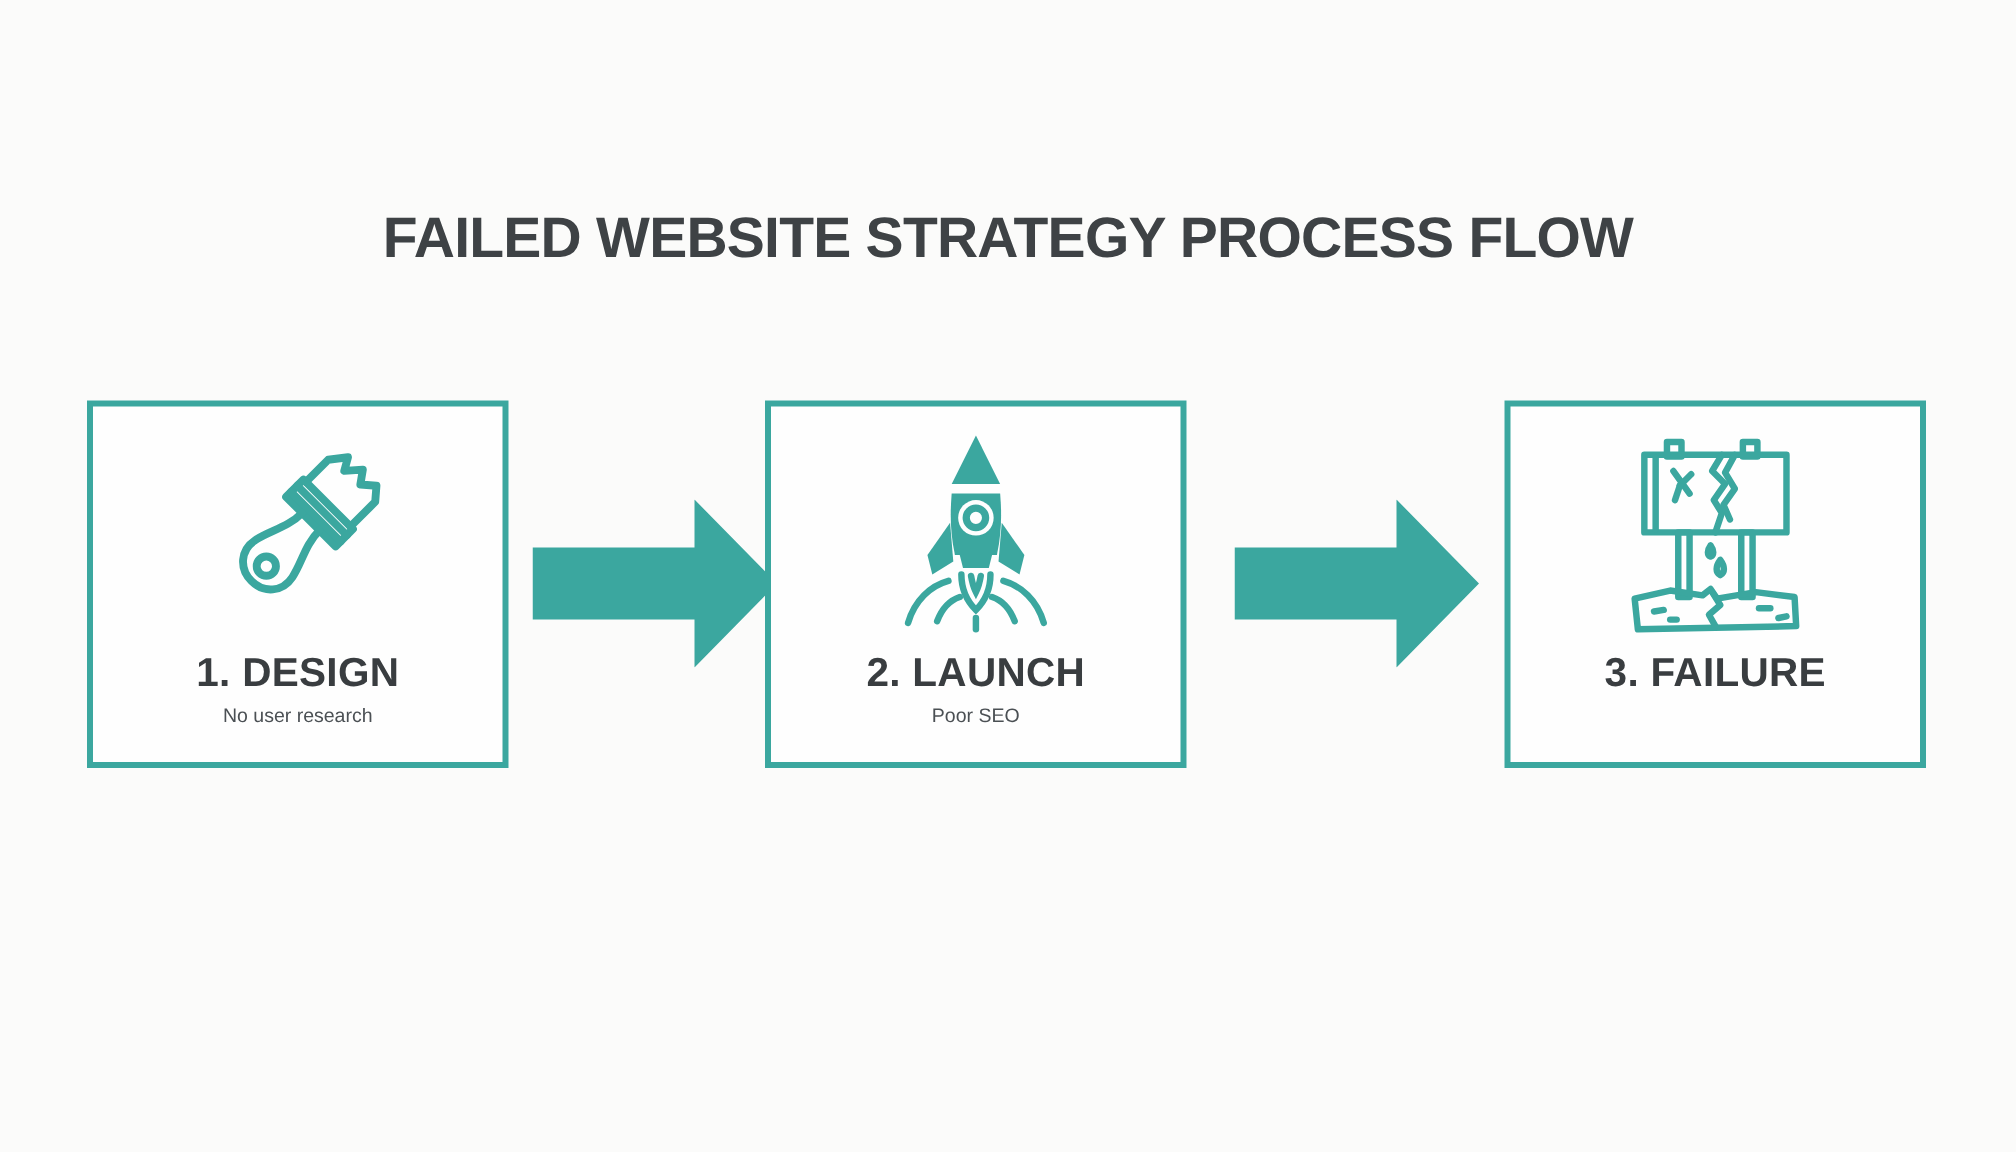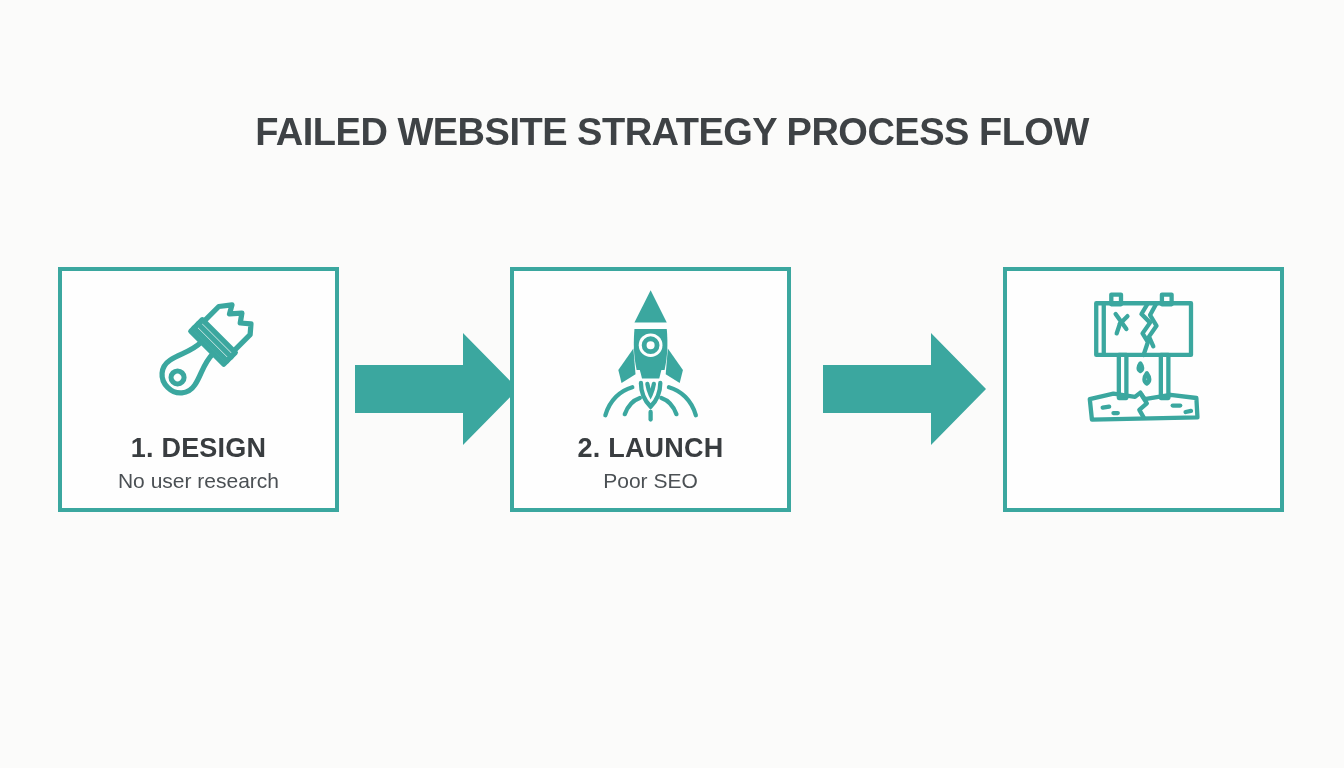"FAILED WEBSITE STRATEGY PROCESS FLOW" .title { top: 111px -> 138px }
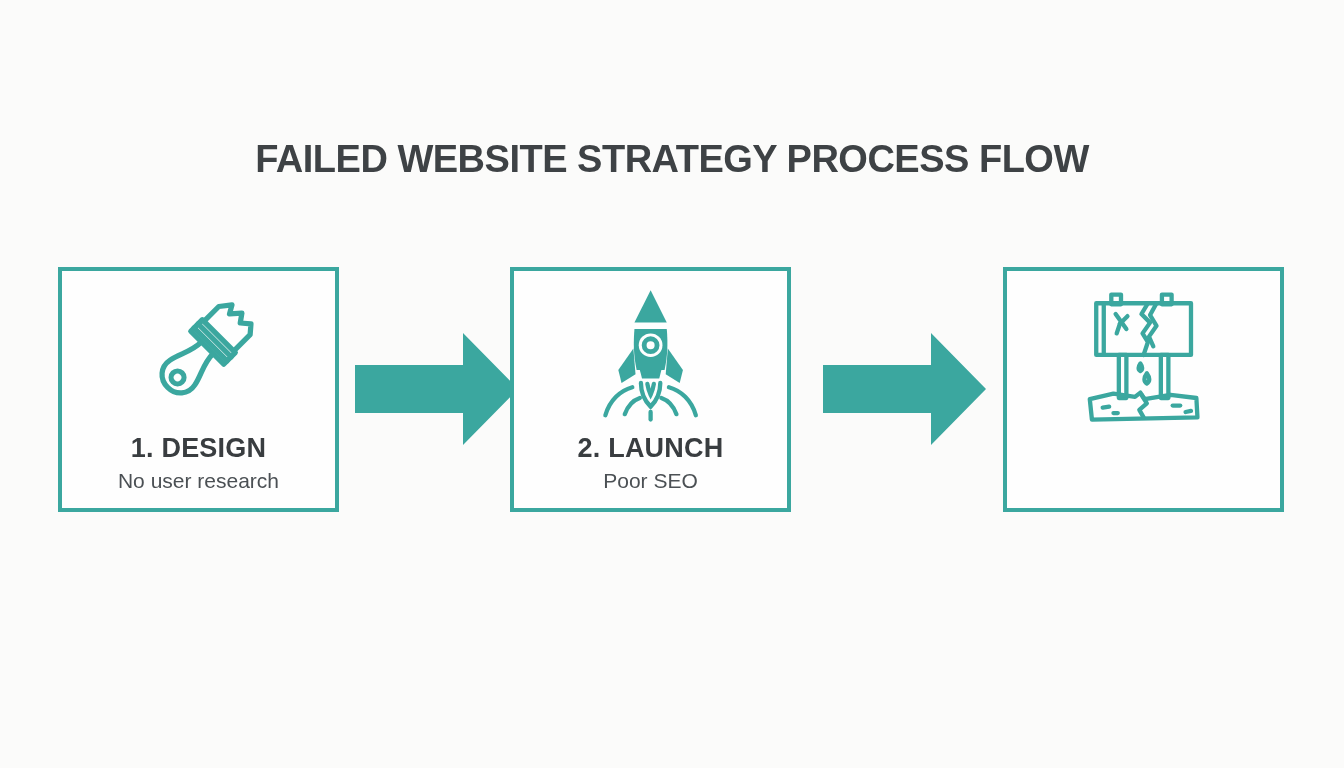"3. FAILURE" div.step-title { html: none -> <div>3. FAILURE</div> }
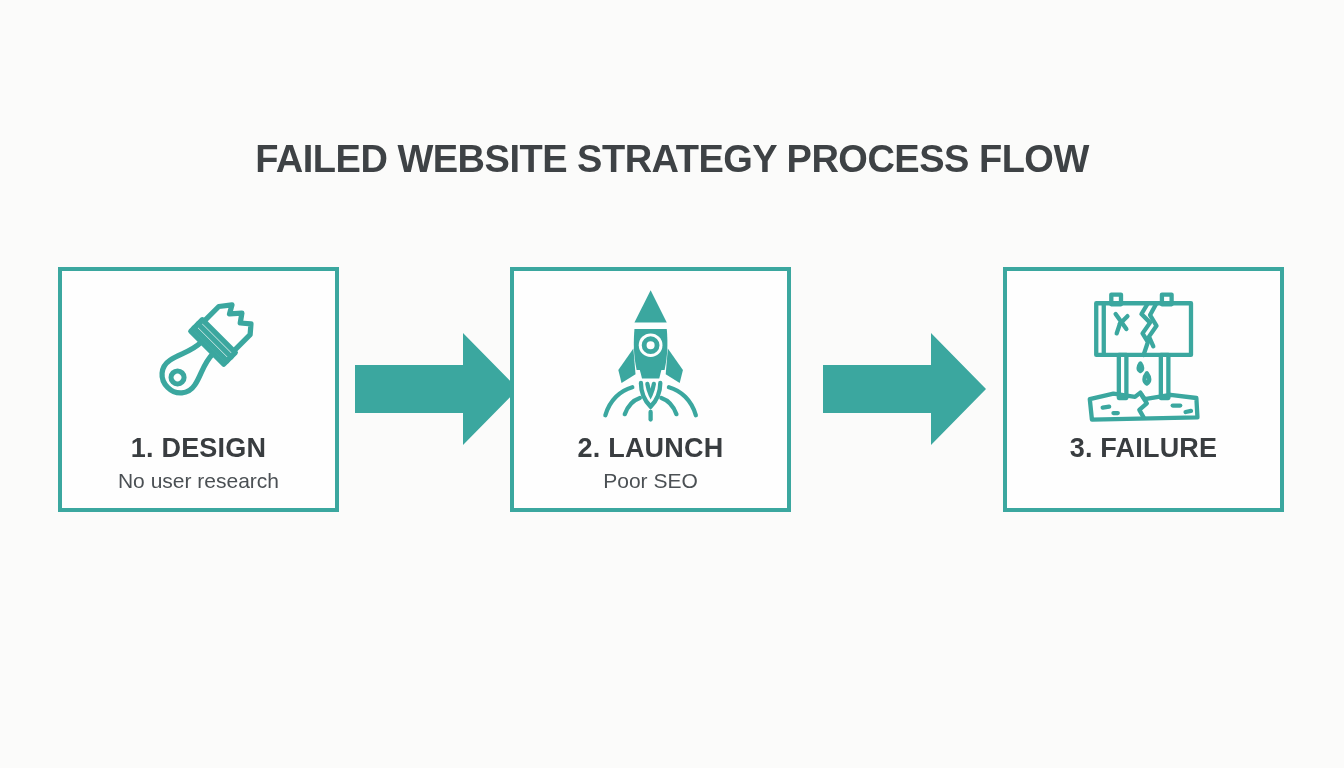"No user research" .step-subtitle { font-size: 21px -> 13px }
